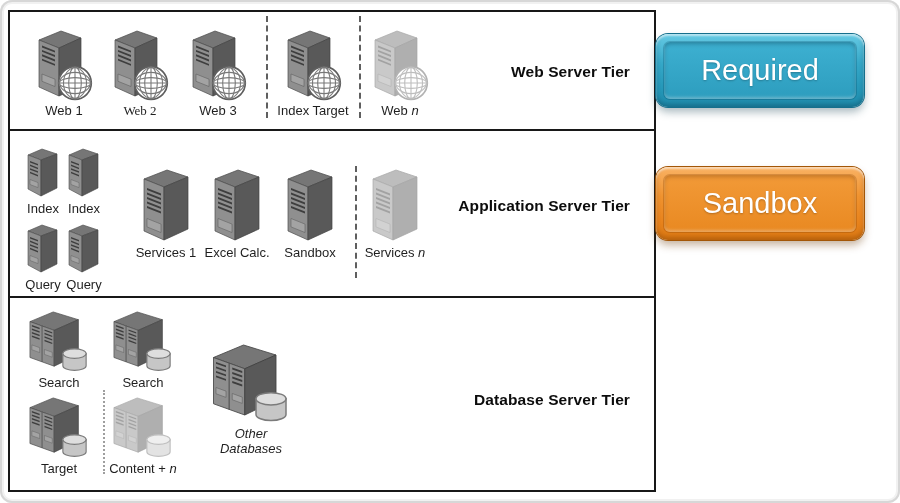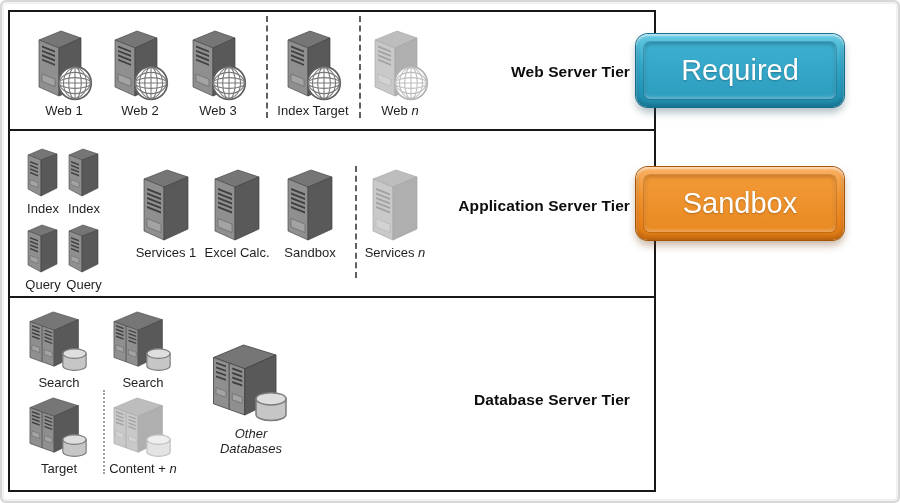"Web Server Tier" .window { border-radius: 6px -> 12px }
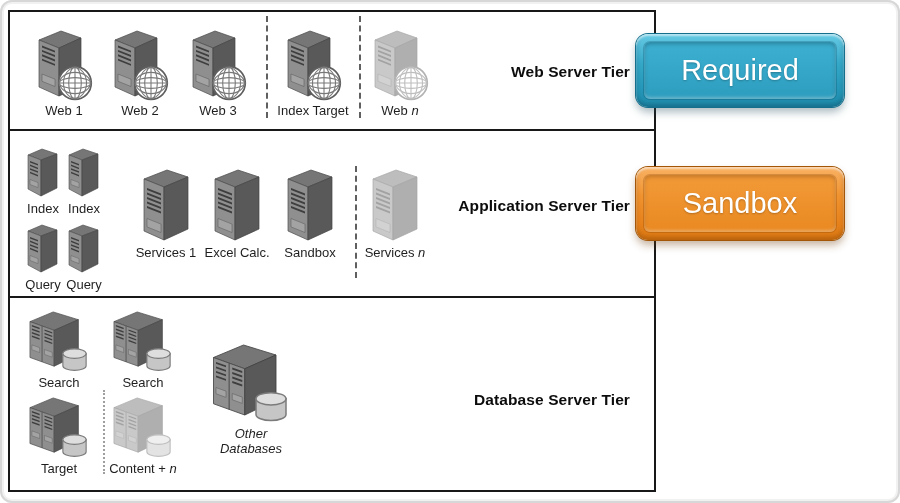"Required" .legend-btn { left: 636px -> 656px }
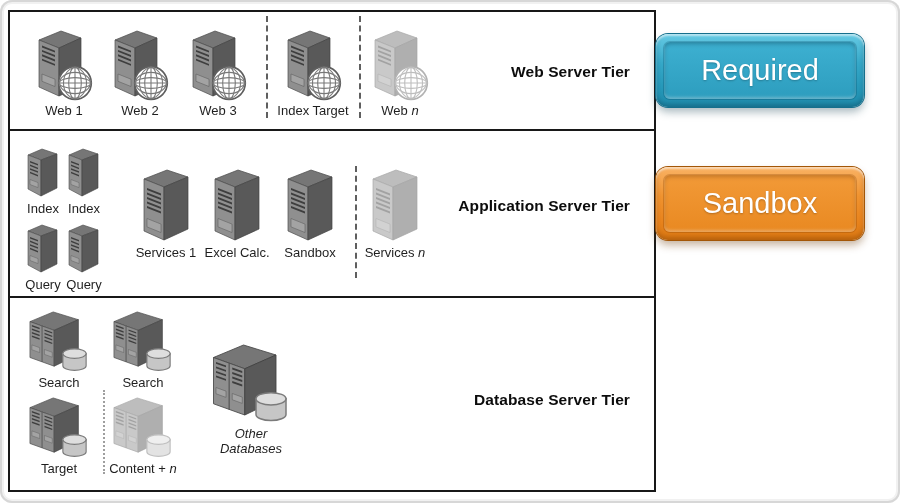"Web 2" div.item { font-family: none -> Liberation Serif, serif }
